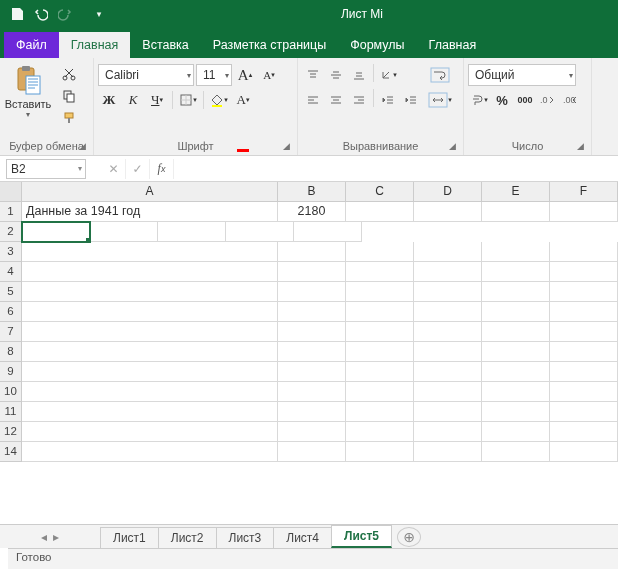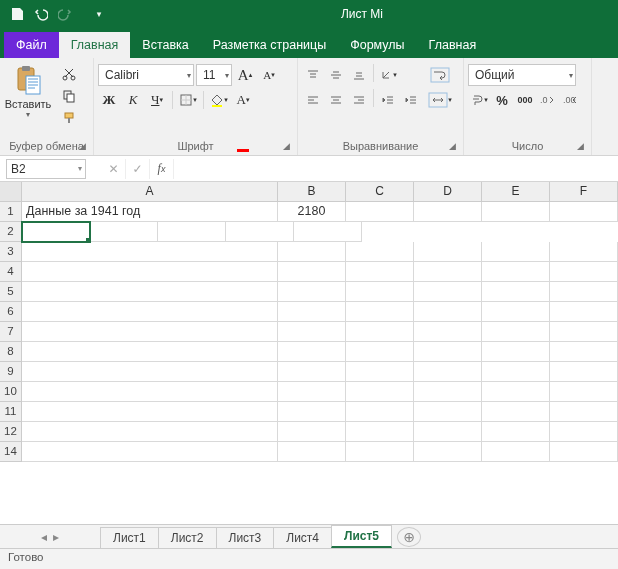"Готово" .status { left: 0 -> 8px }
